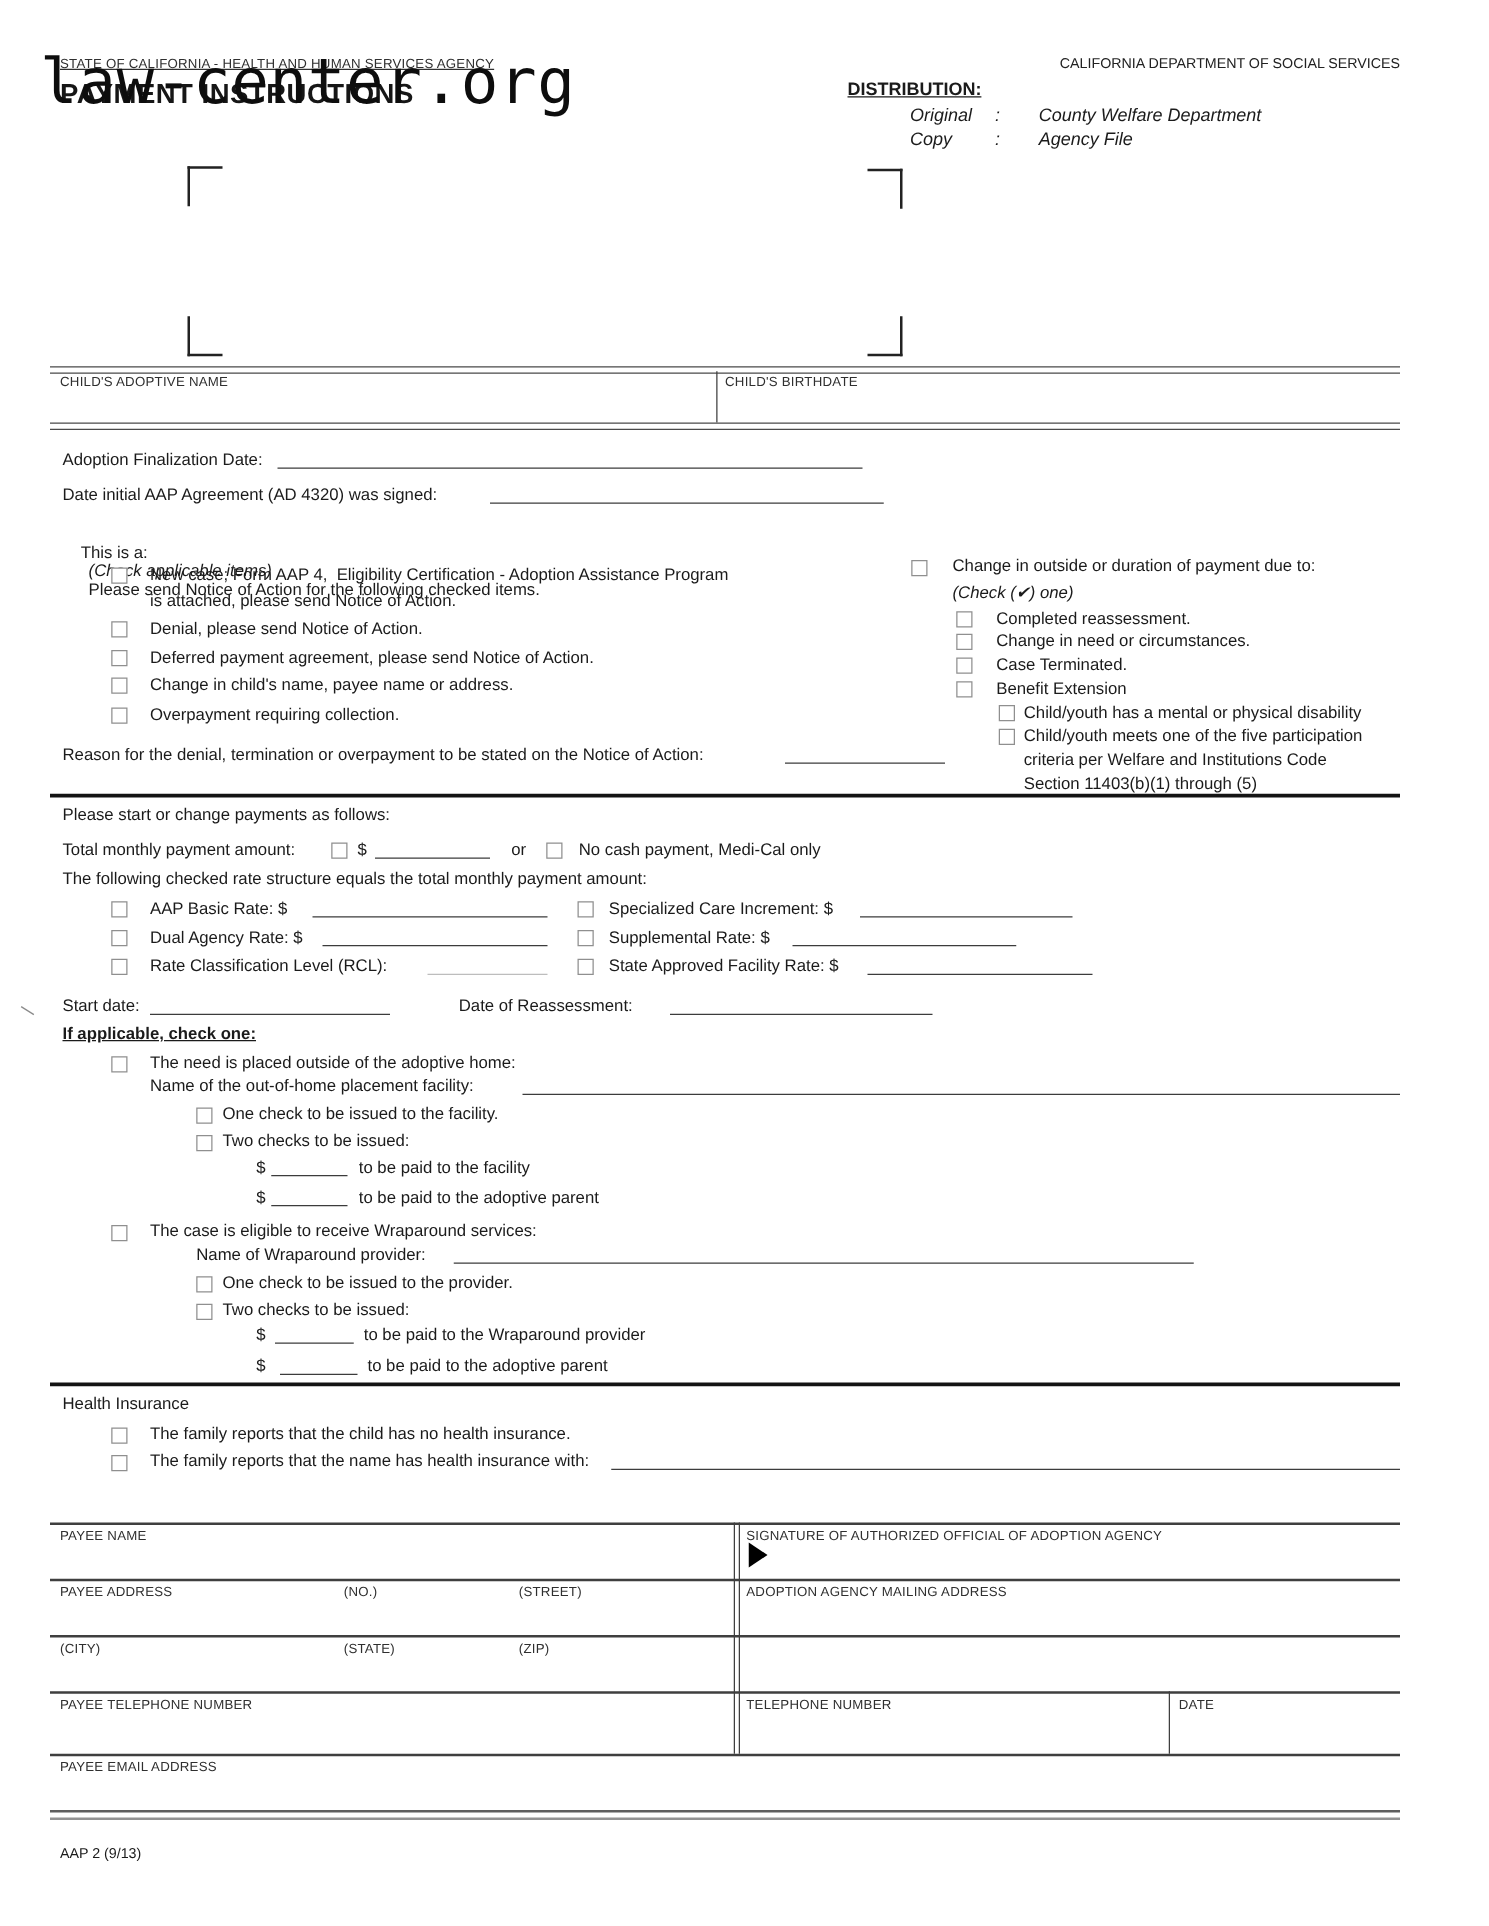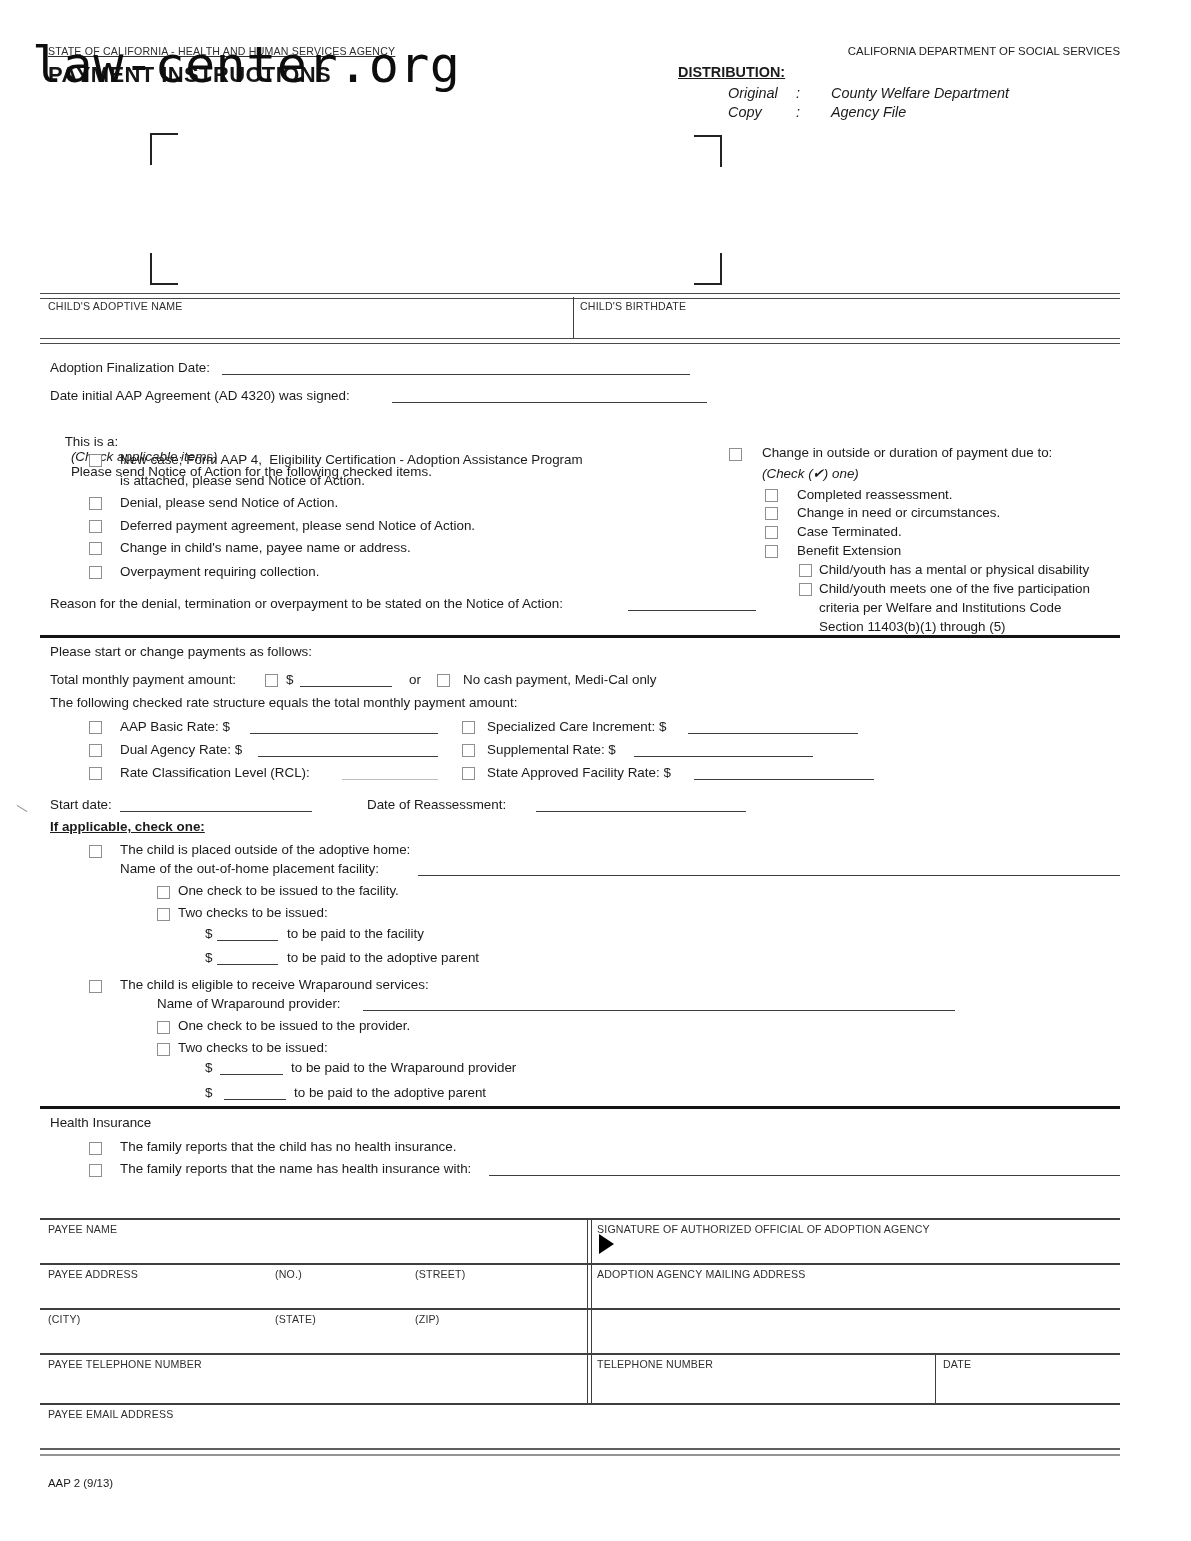"The child is placed outside" div.abs { text: child -> need }
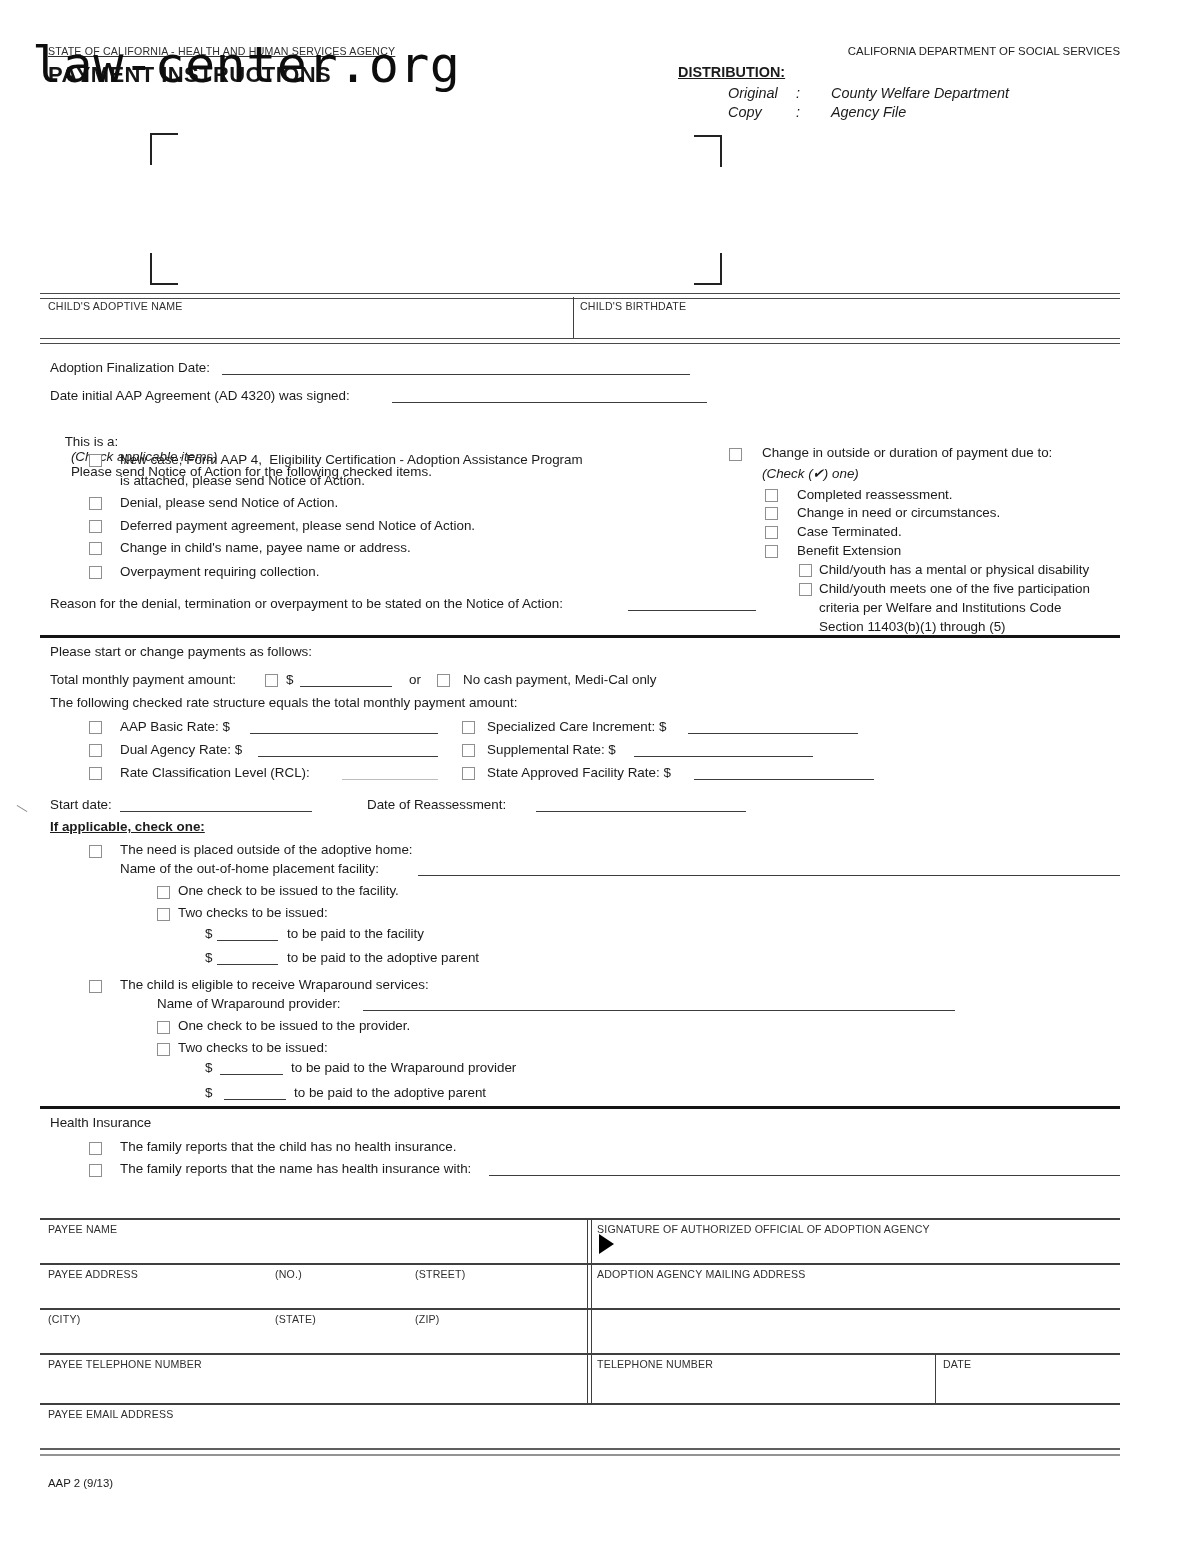"The child is eligible to" div.abs { text: child -> case }
